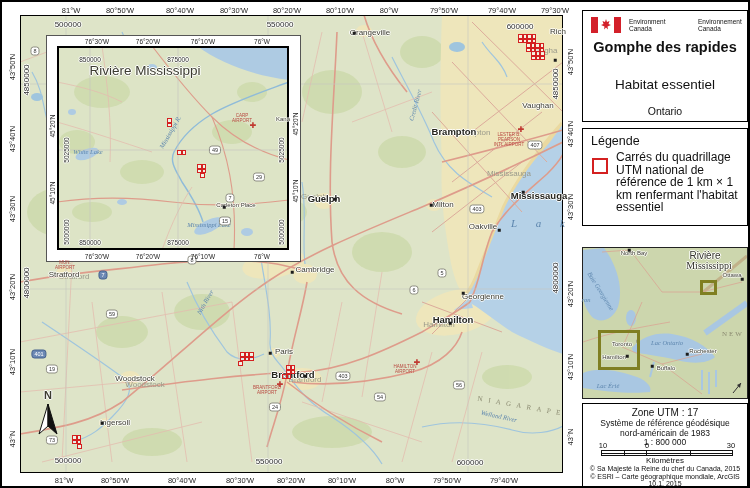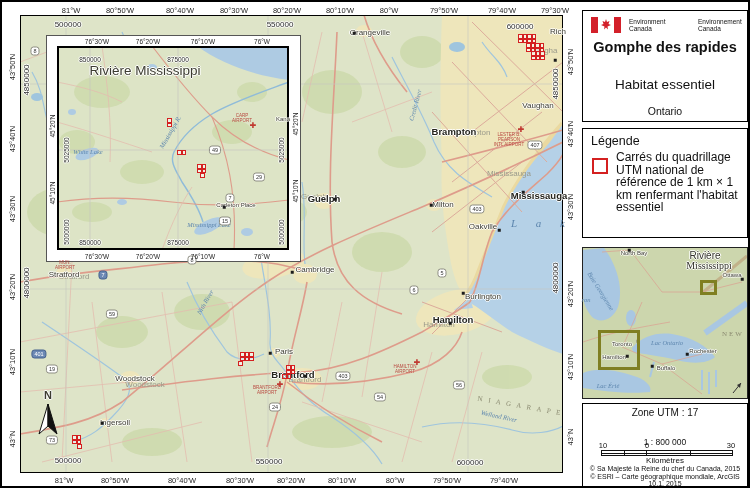"Légende" .sb-leg { height: 110px -> 98px }
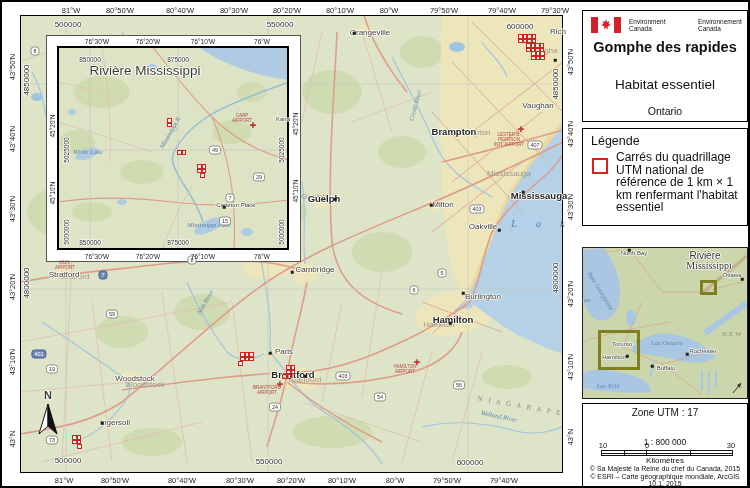"Burlington" span.ml { text: Burlington -> Georgienne }
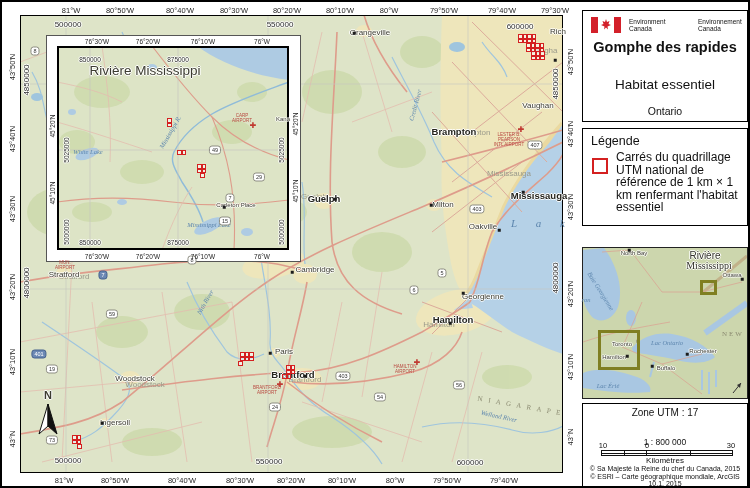"Système de référence géodésique" div.zi { html: none -> <div> <div>Système de référence géodésique</div> <div>nord-américain de 1983</div> </div> }
